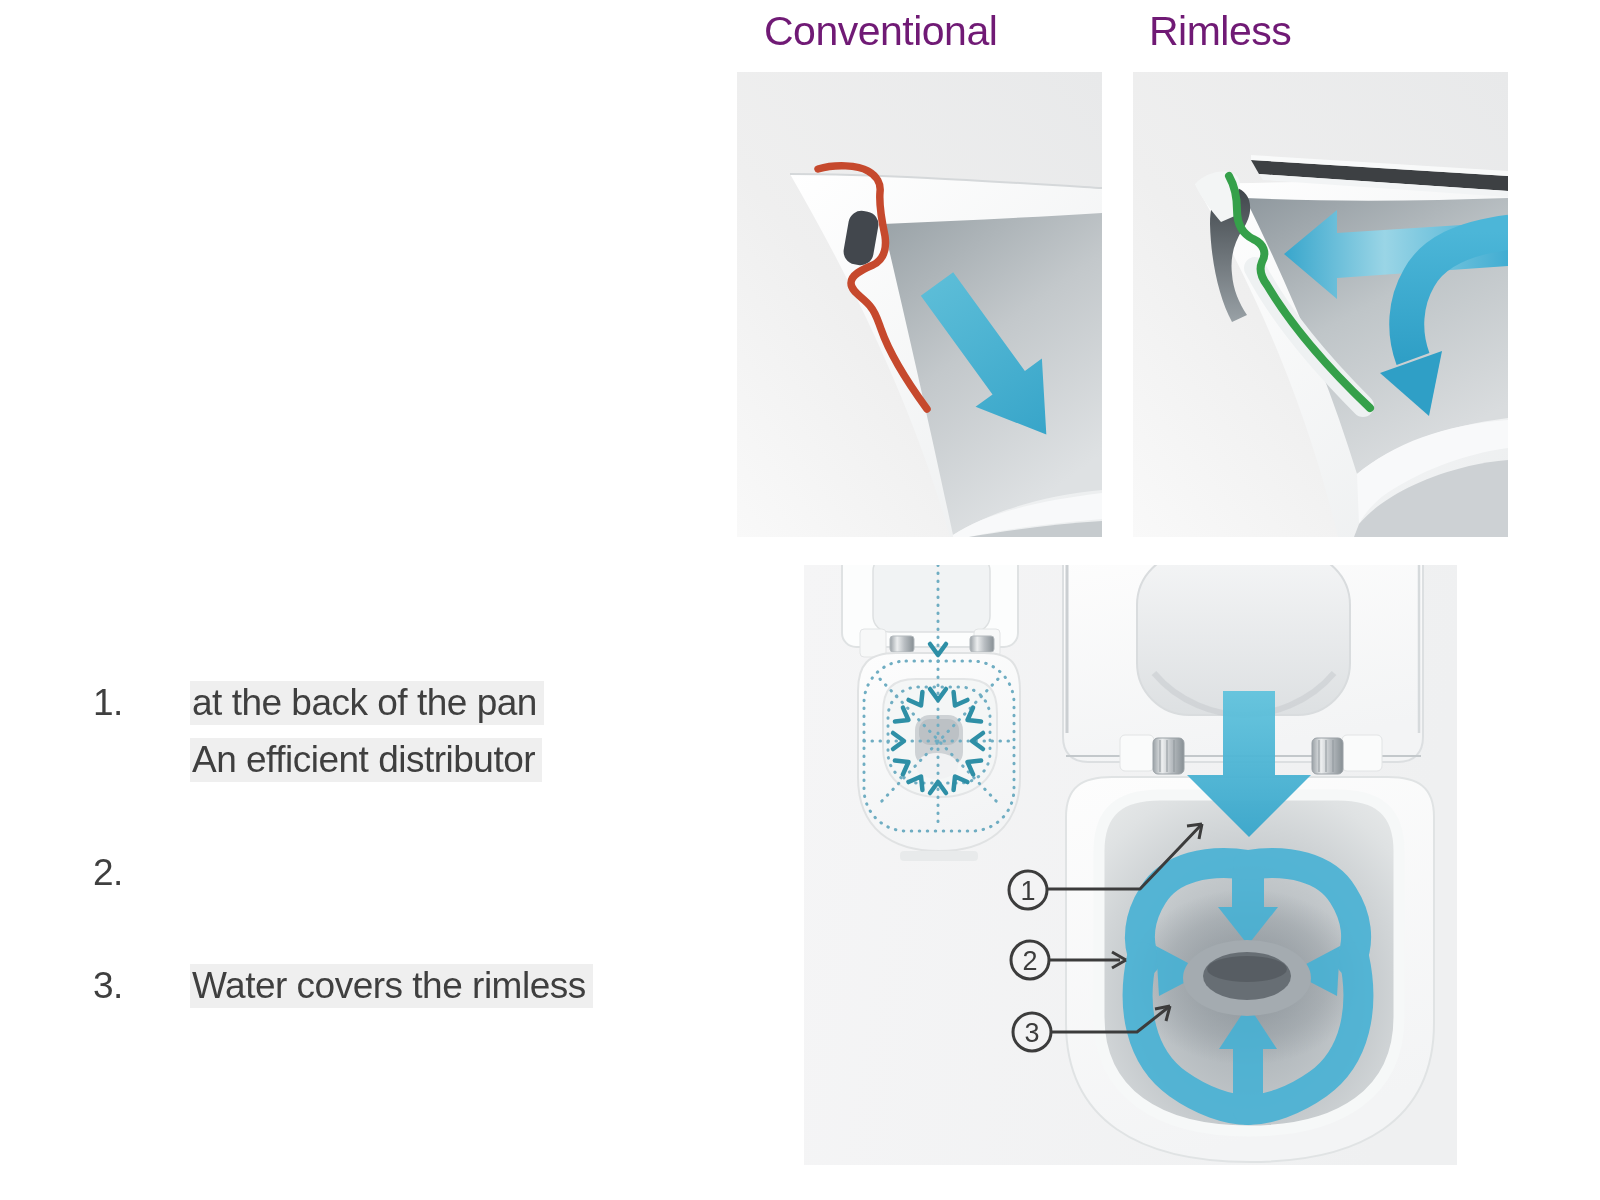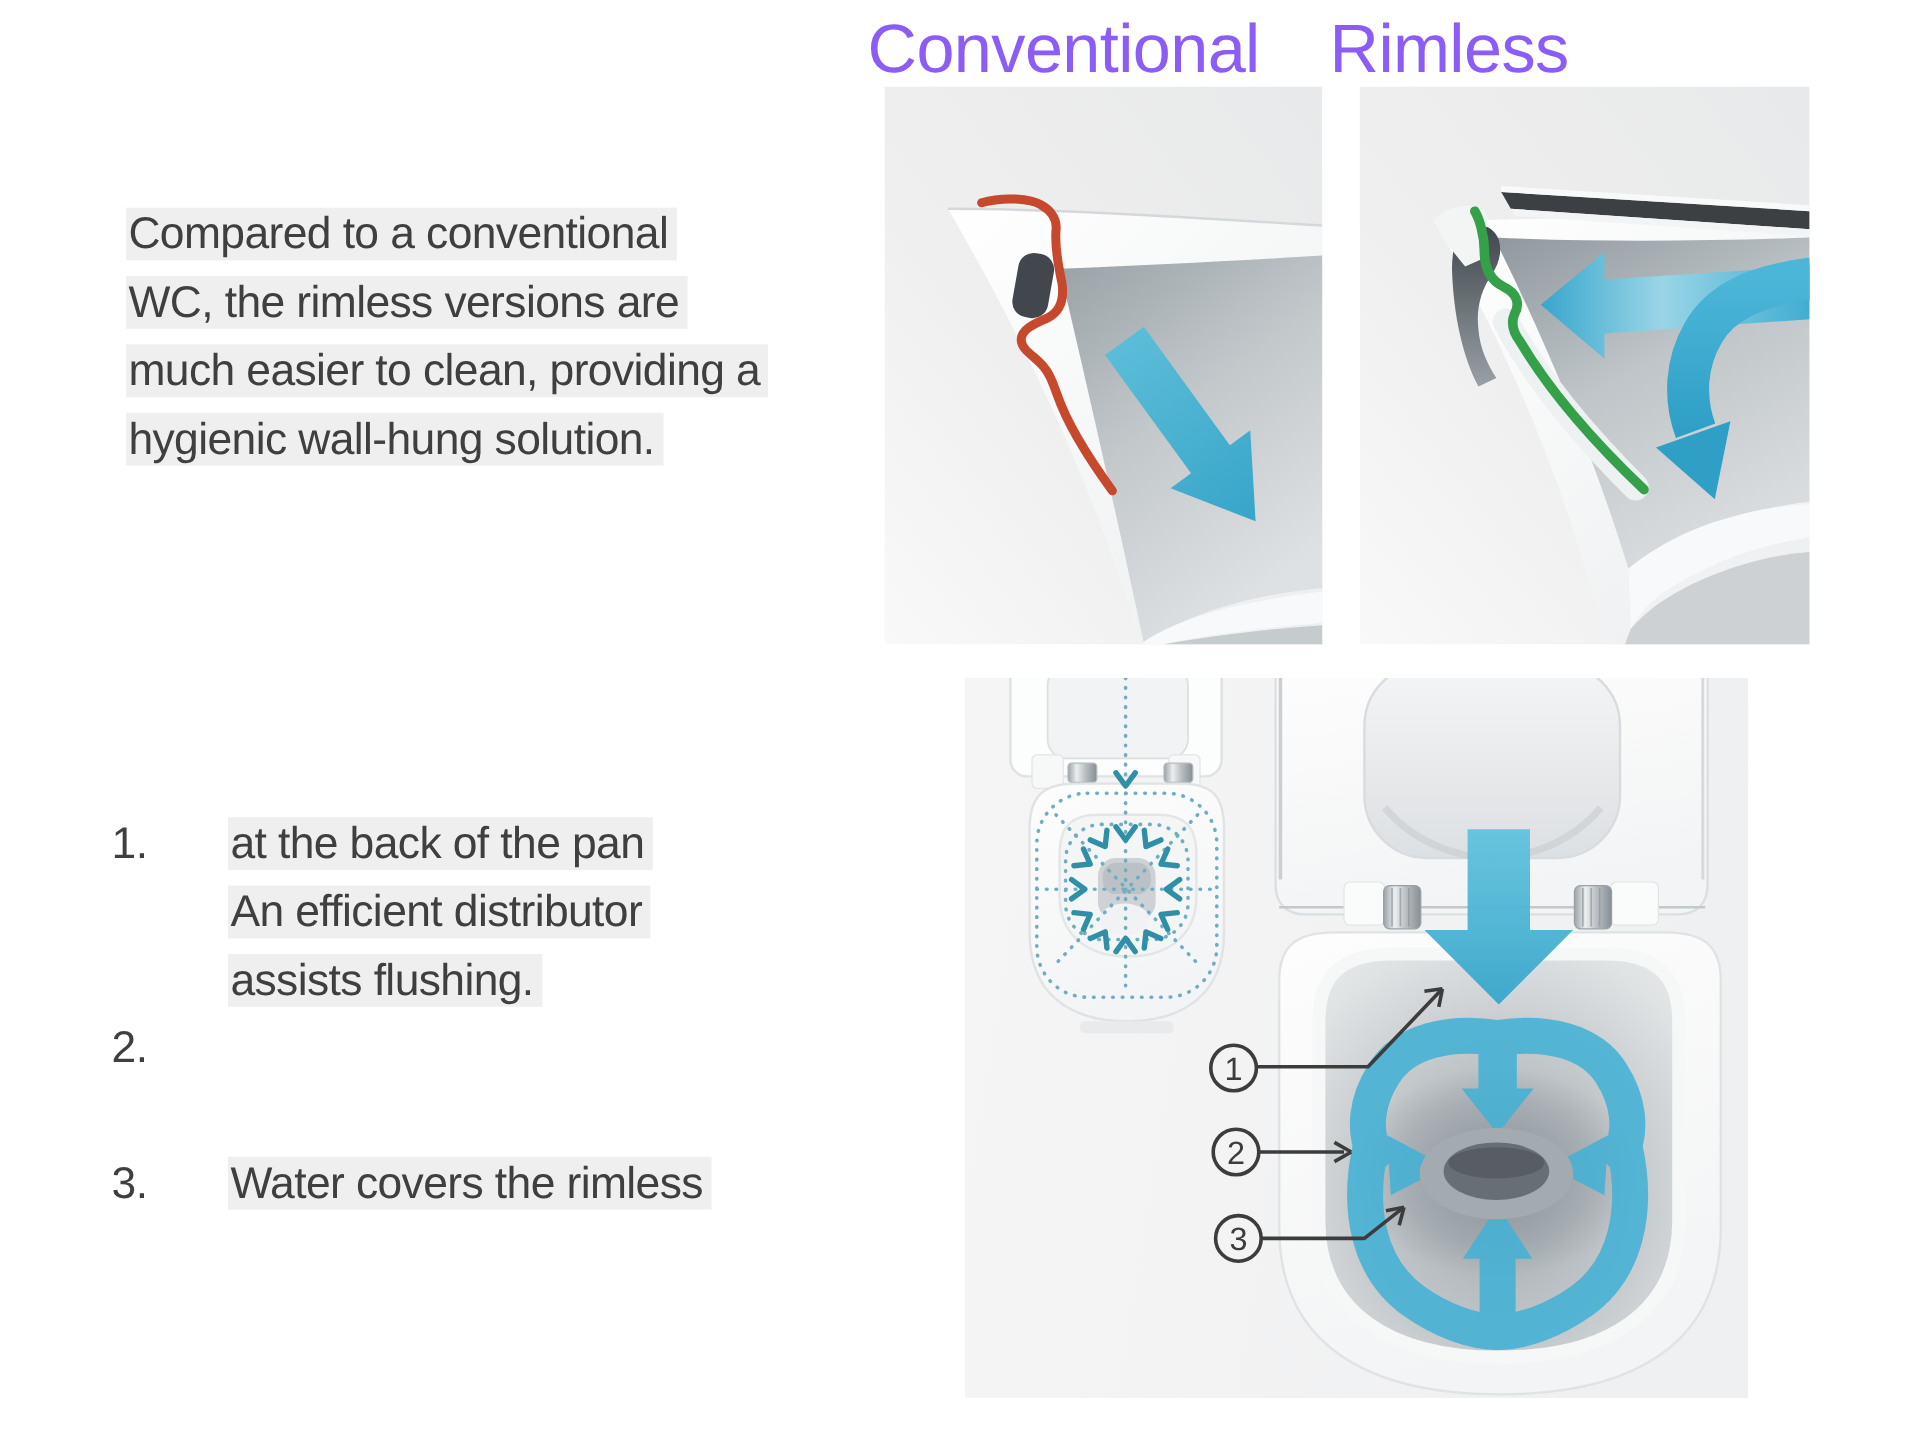"Conventional" .cmp-label { color: #8b5cf6 -> #701a75; font-size: 57px -> 41px; margin-left: none -> 41px }
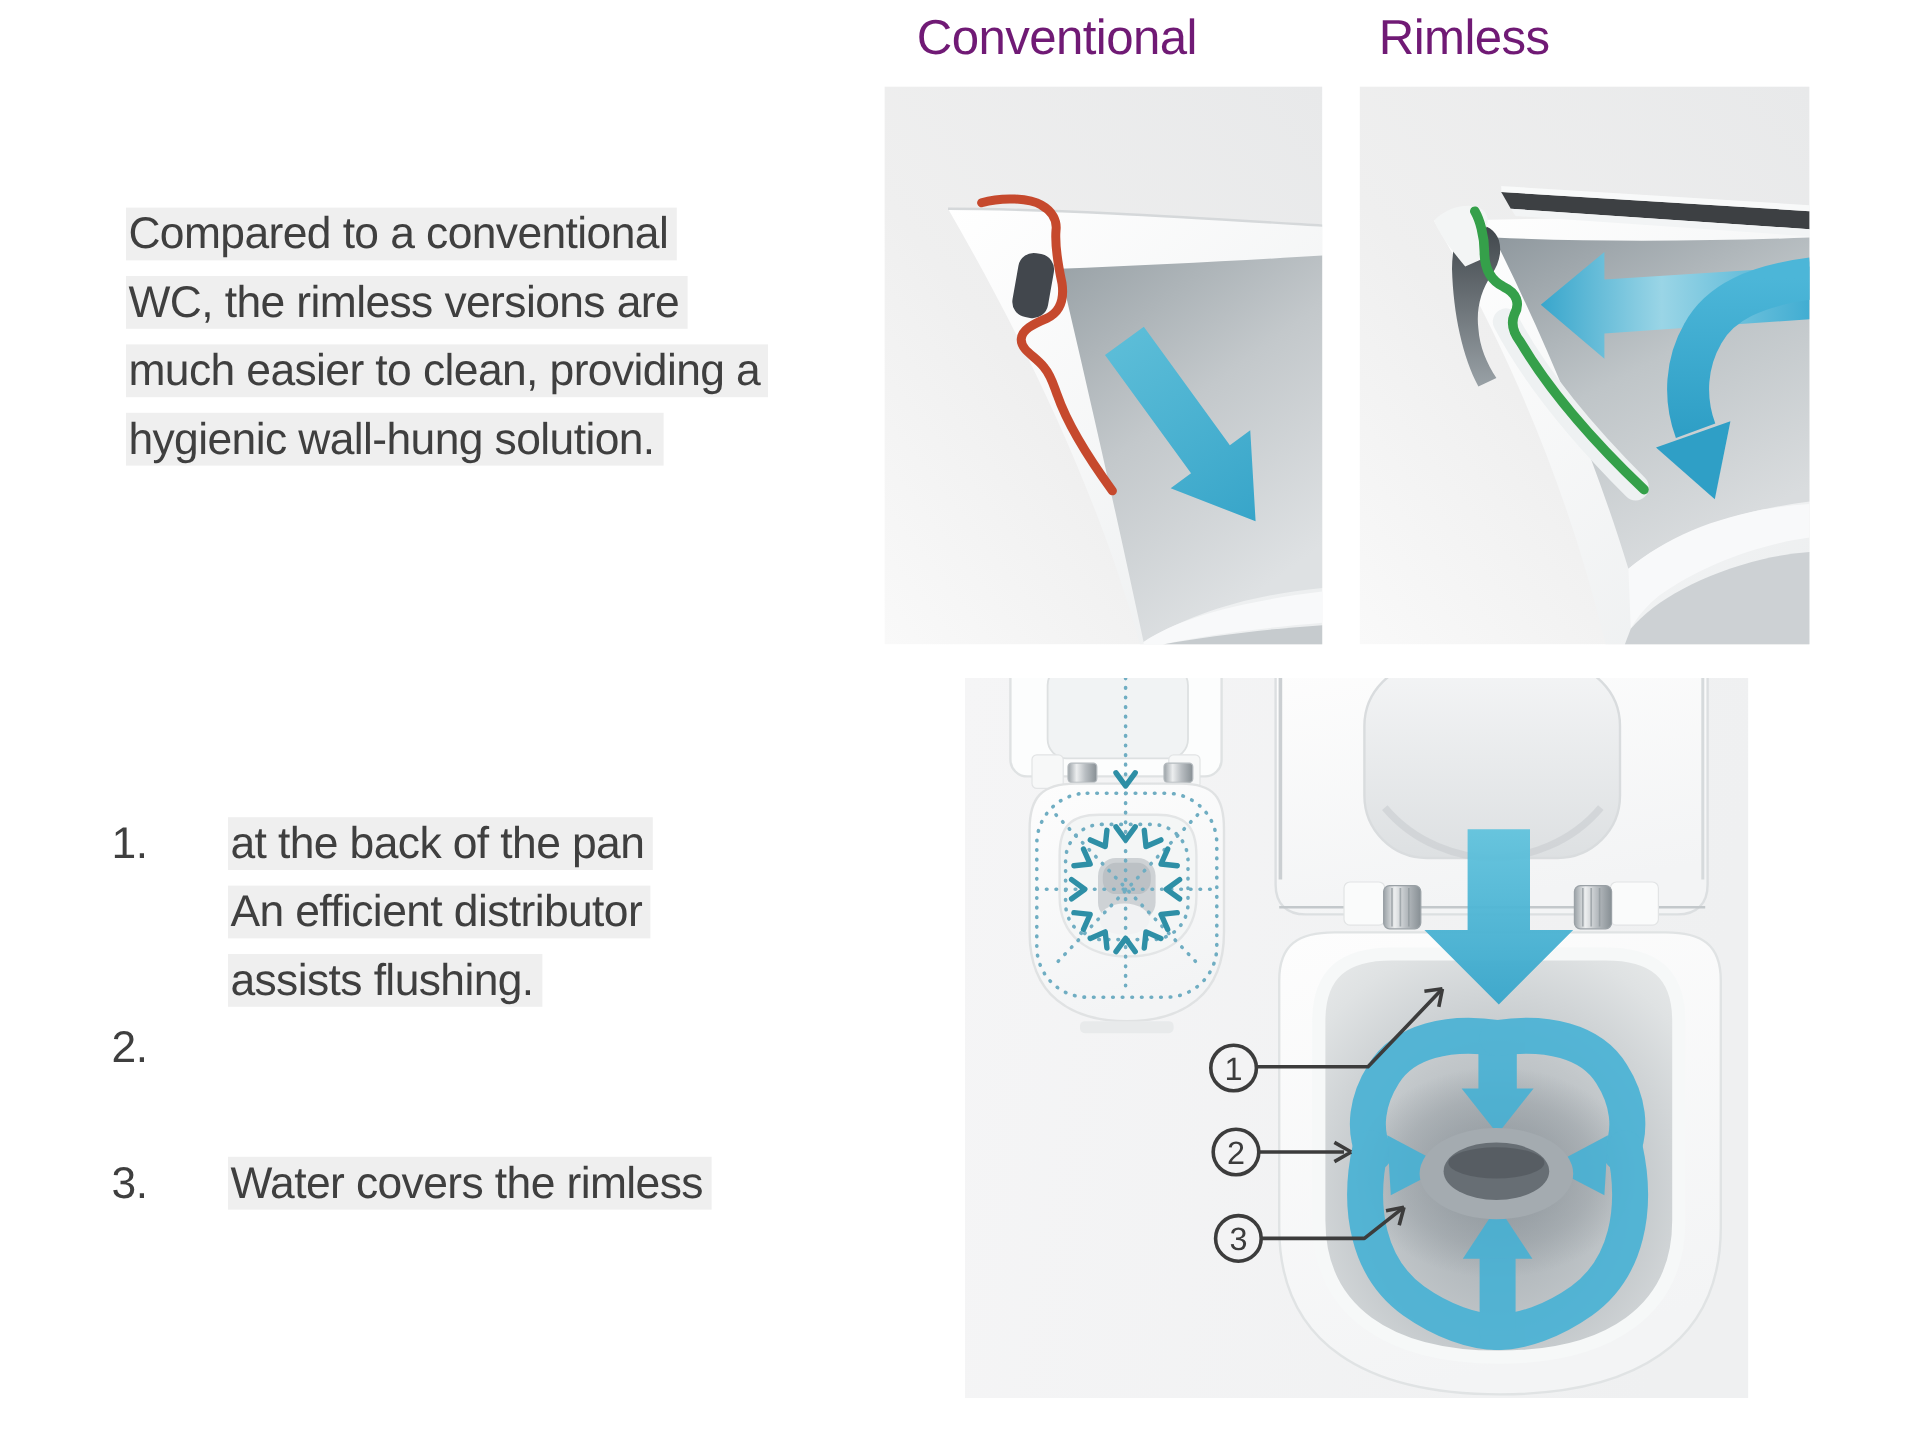"Compared to a conventional" div.intro { html: <div> <span><span>Compared to a conventional</span></span> <span><span>WC, the rimless versions are</span></span> <span><span>much easier to clean, providing a</span></span> <span><span>hygienic wall-hung solution.</span></span> </div> -> none }
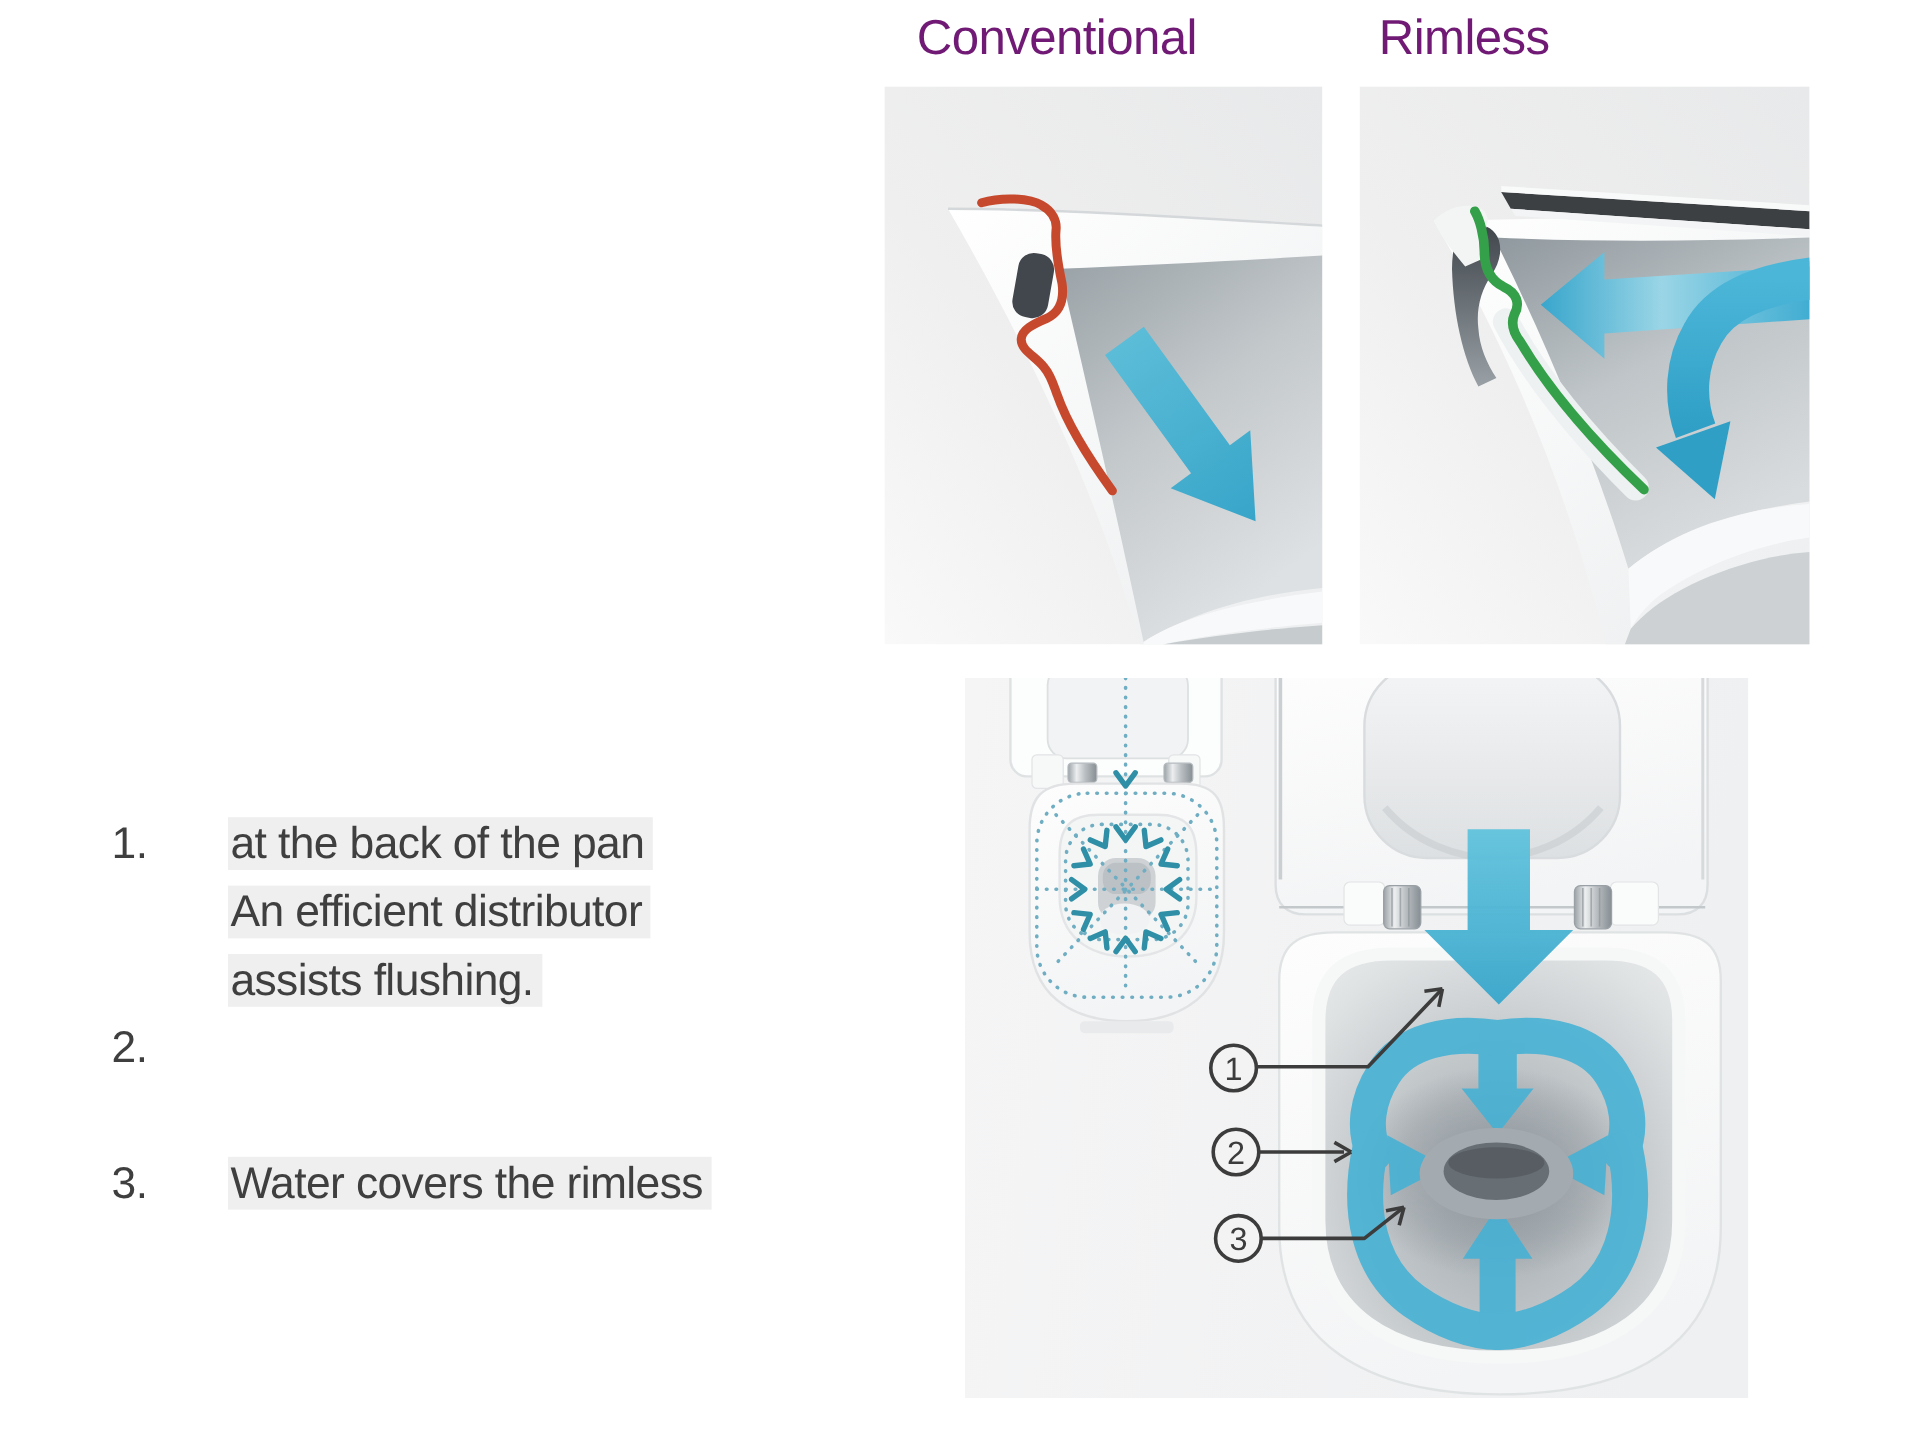"assists flushing." div { html: <div><span>assists flushing.</span></div> -> none }
